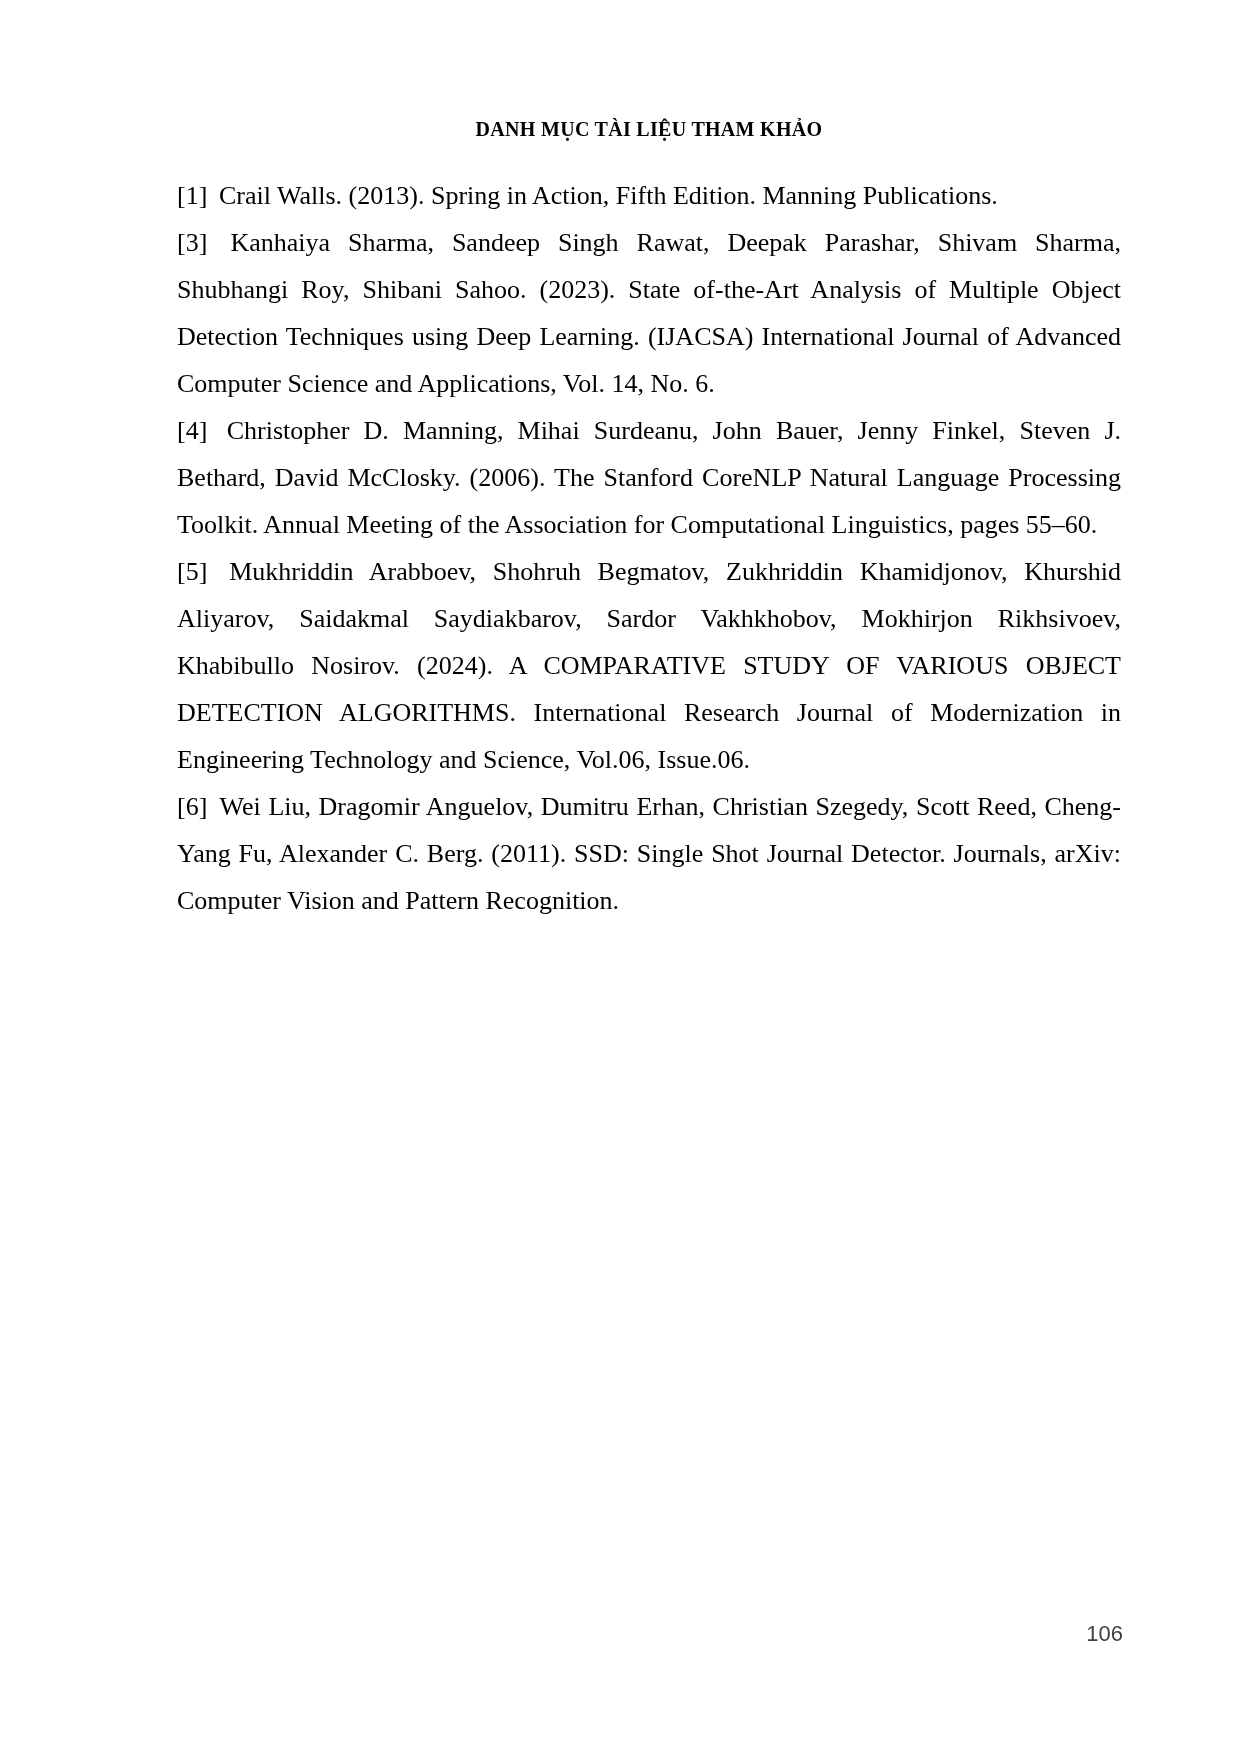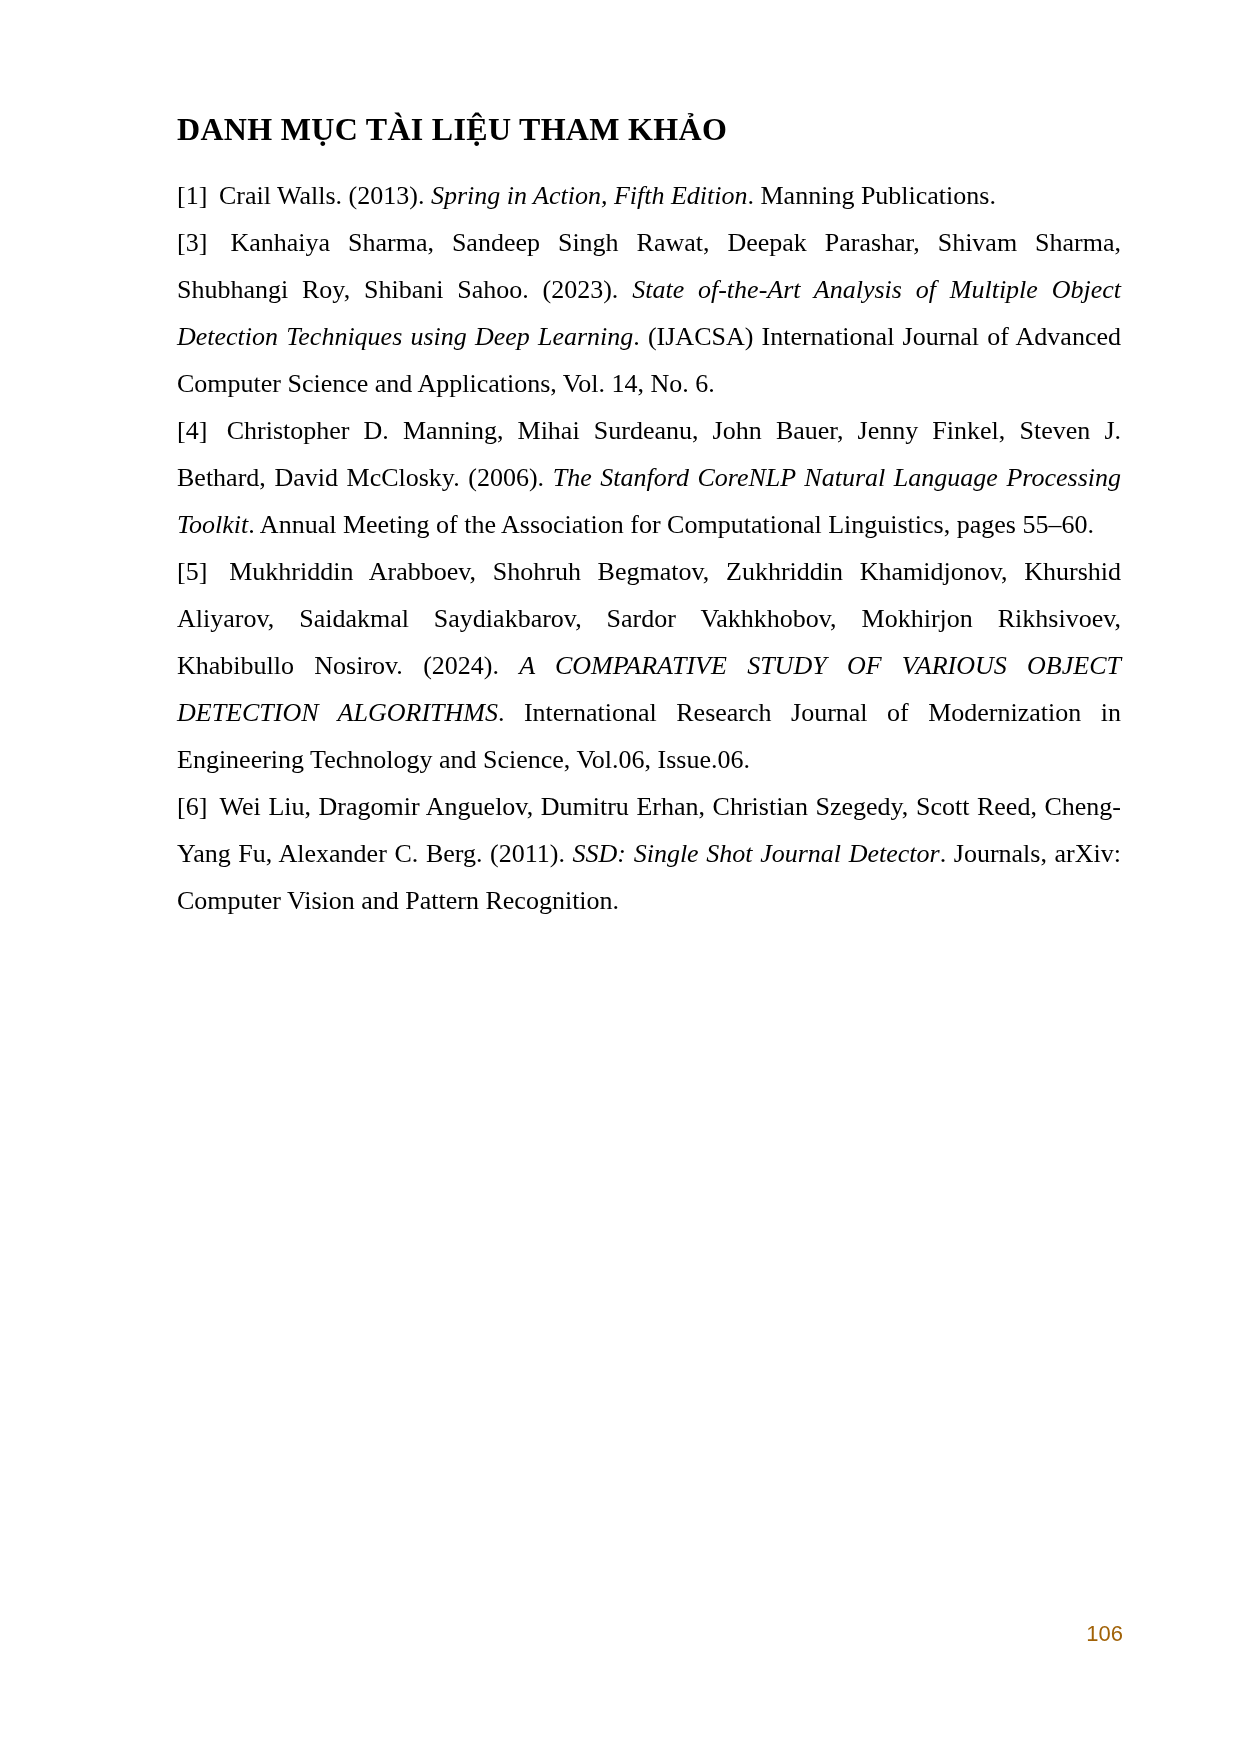"DANH MỤC TÀI LIỆU THAM" .title { font-size: 32px -> 20px; text-align: left -> center }
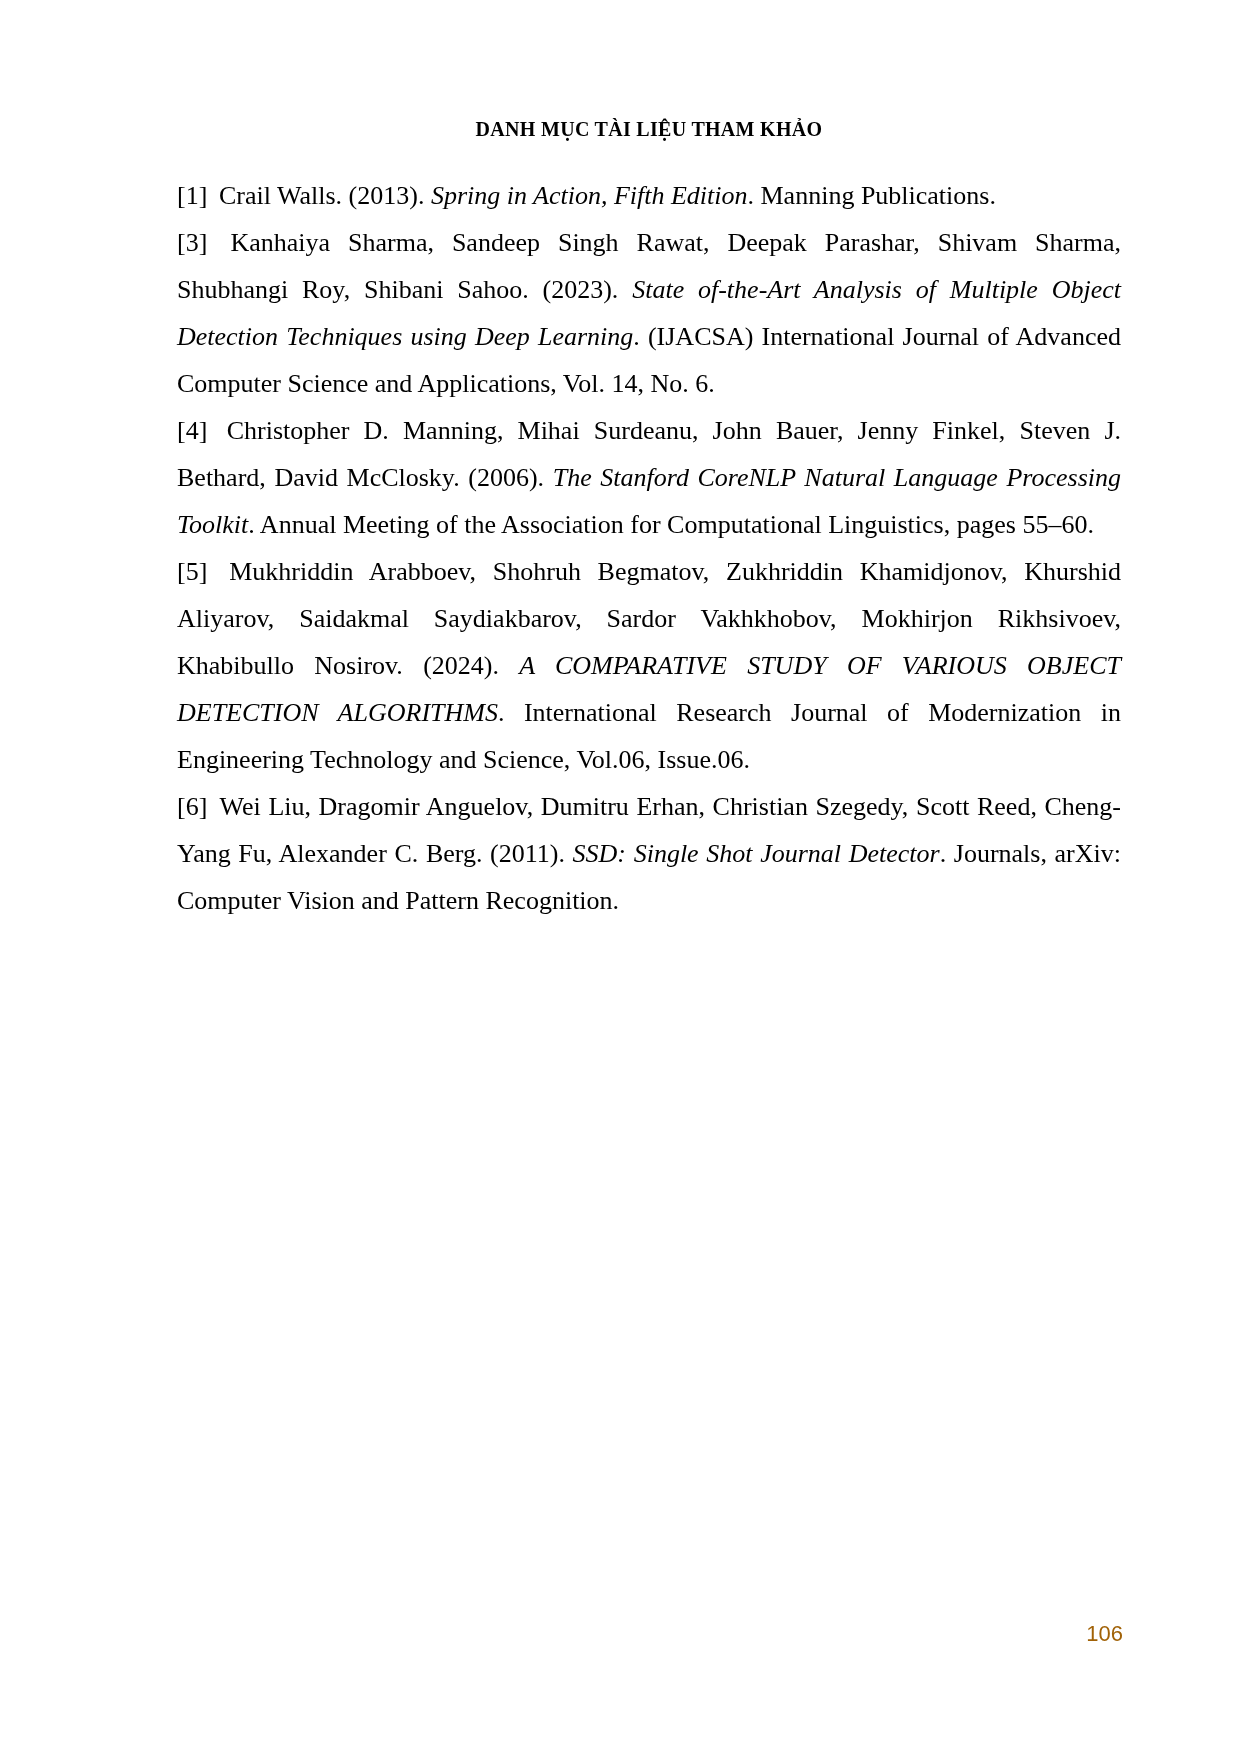"Spring in Action, Fifth Edition" .ref .italic { font-style: italic -> none }
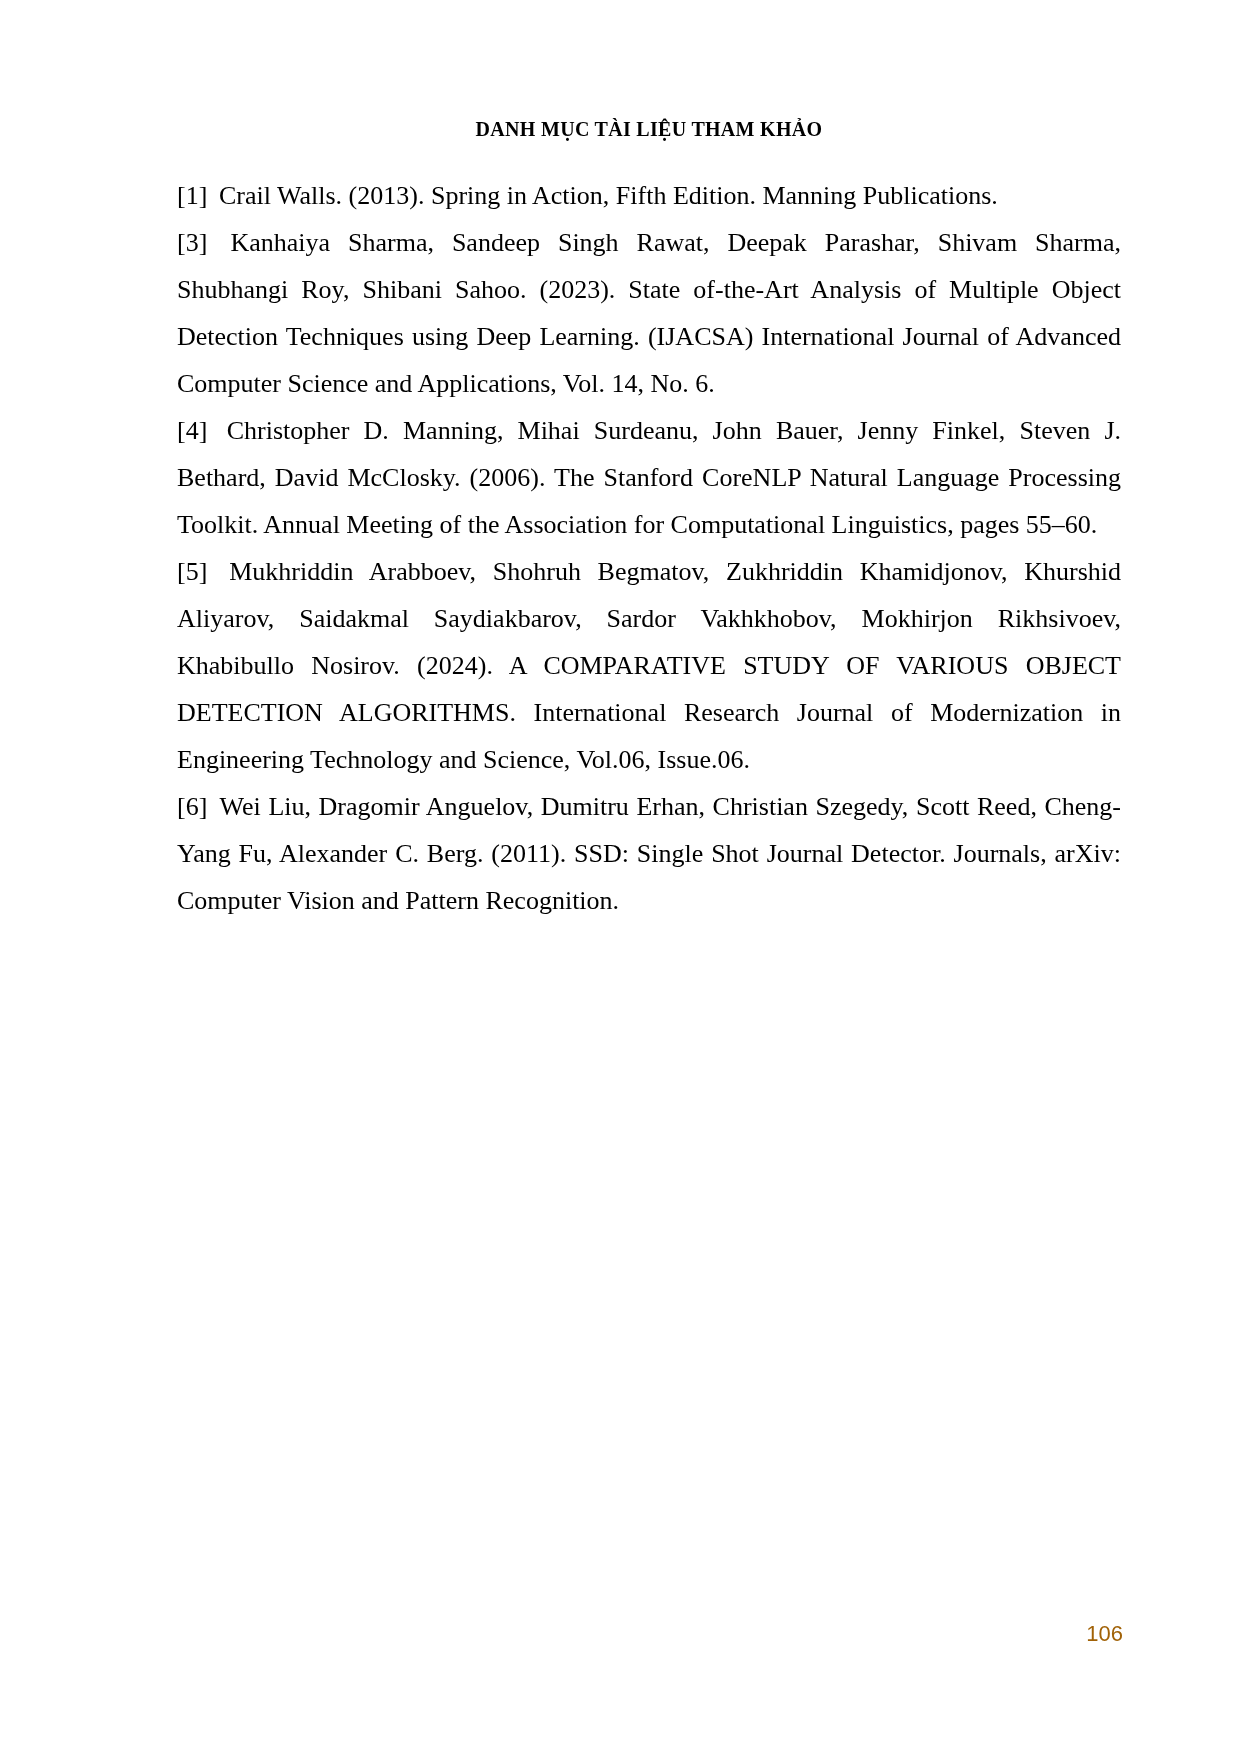"106" .pageno { color: #a16207 -> #404040 }
